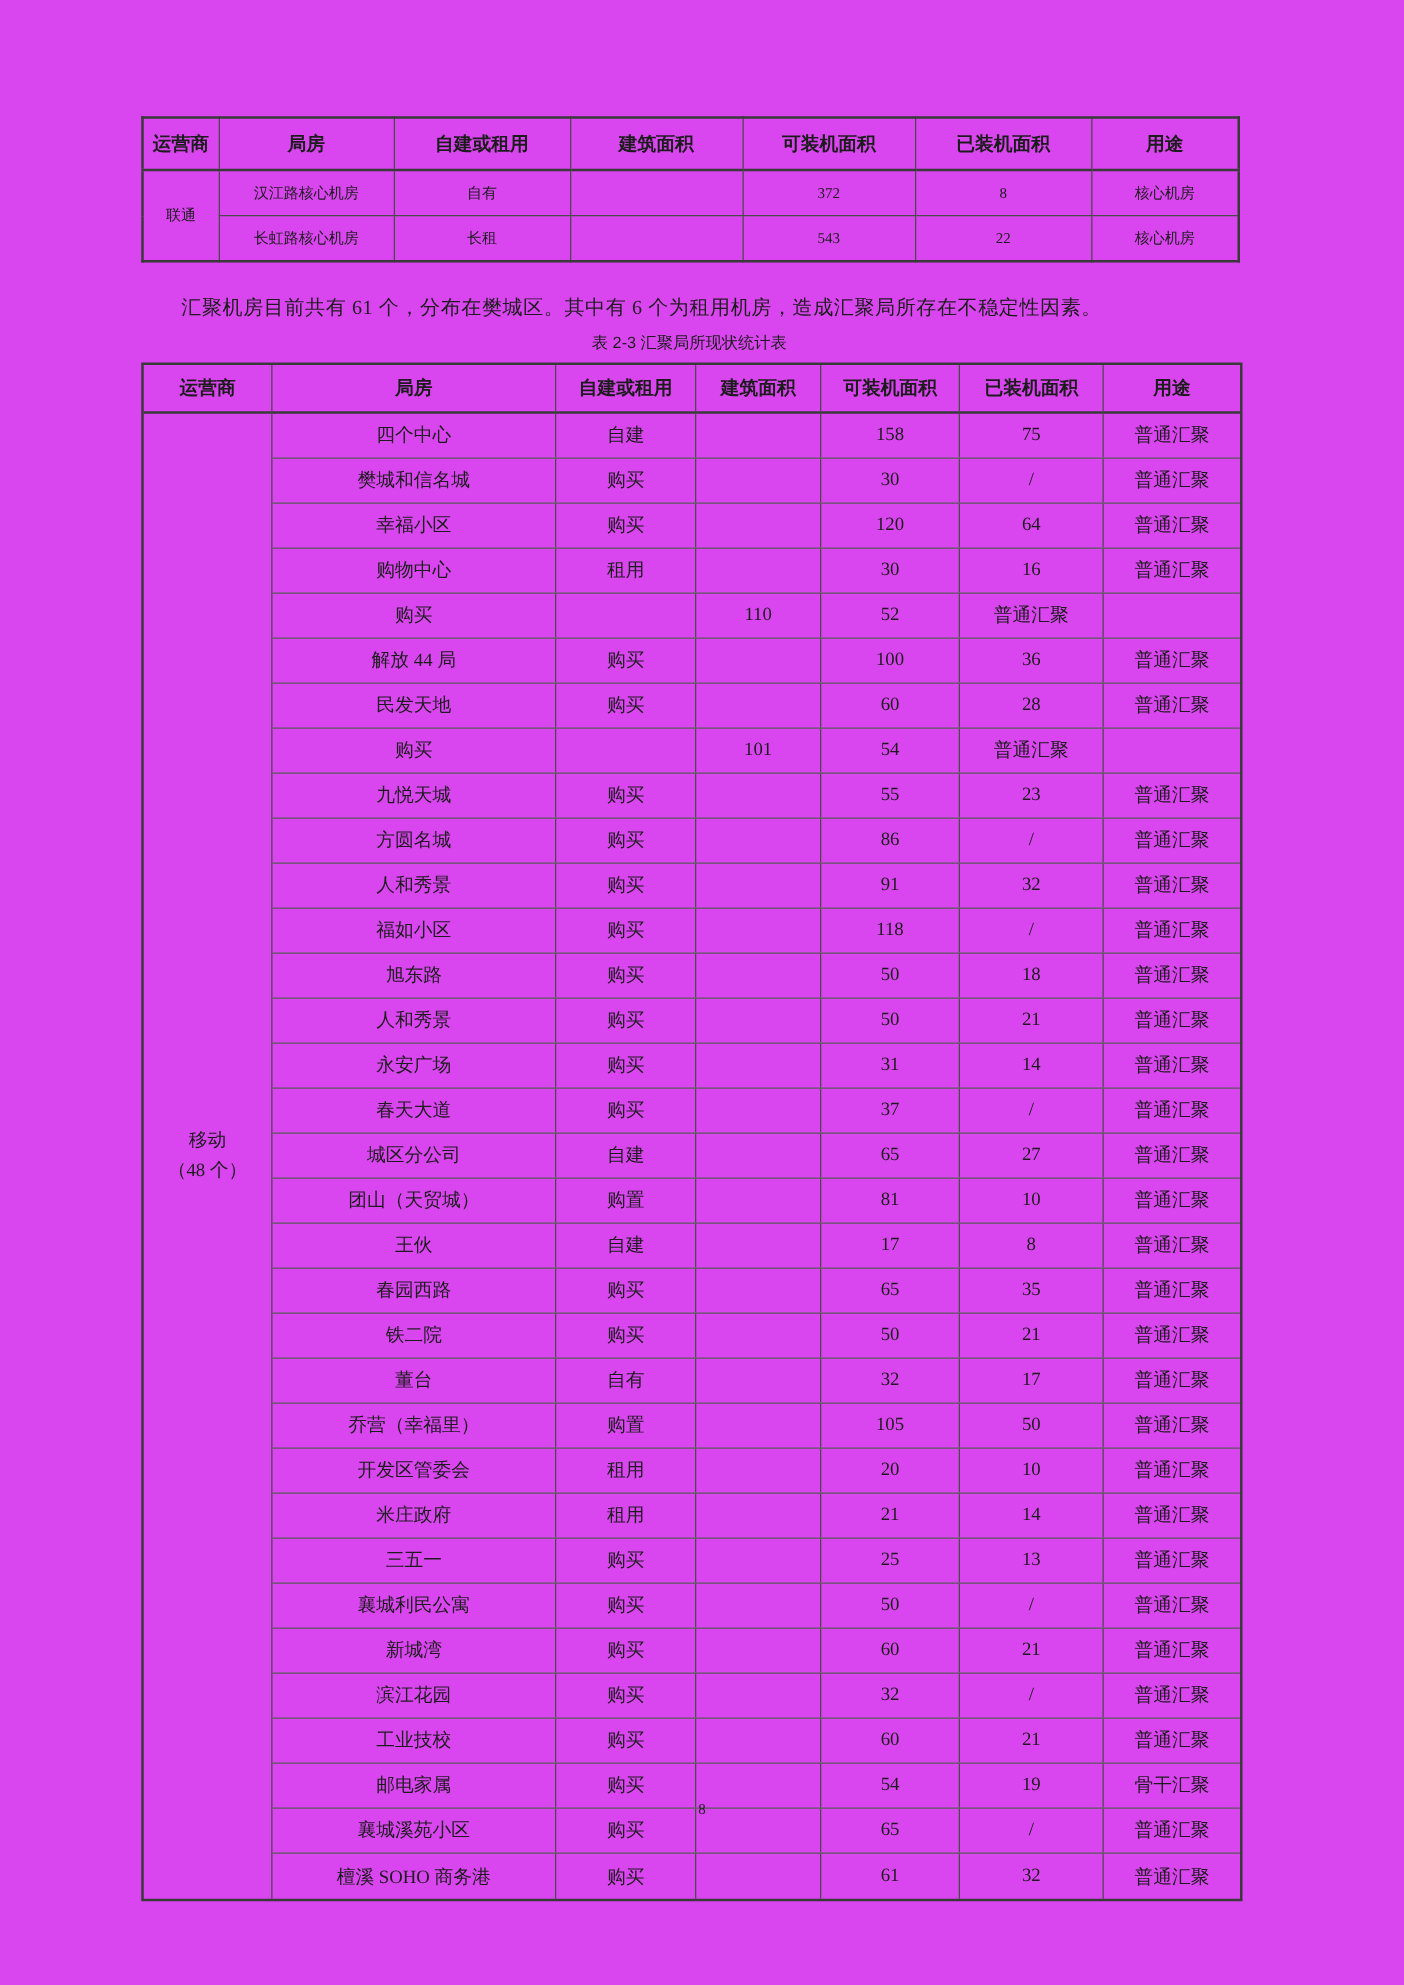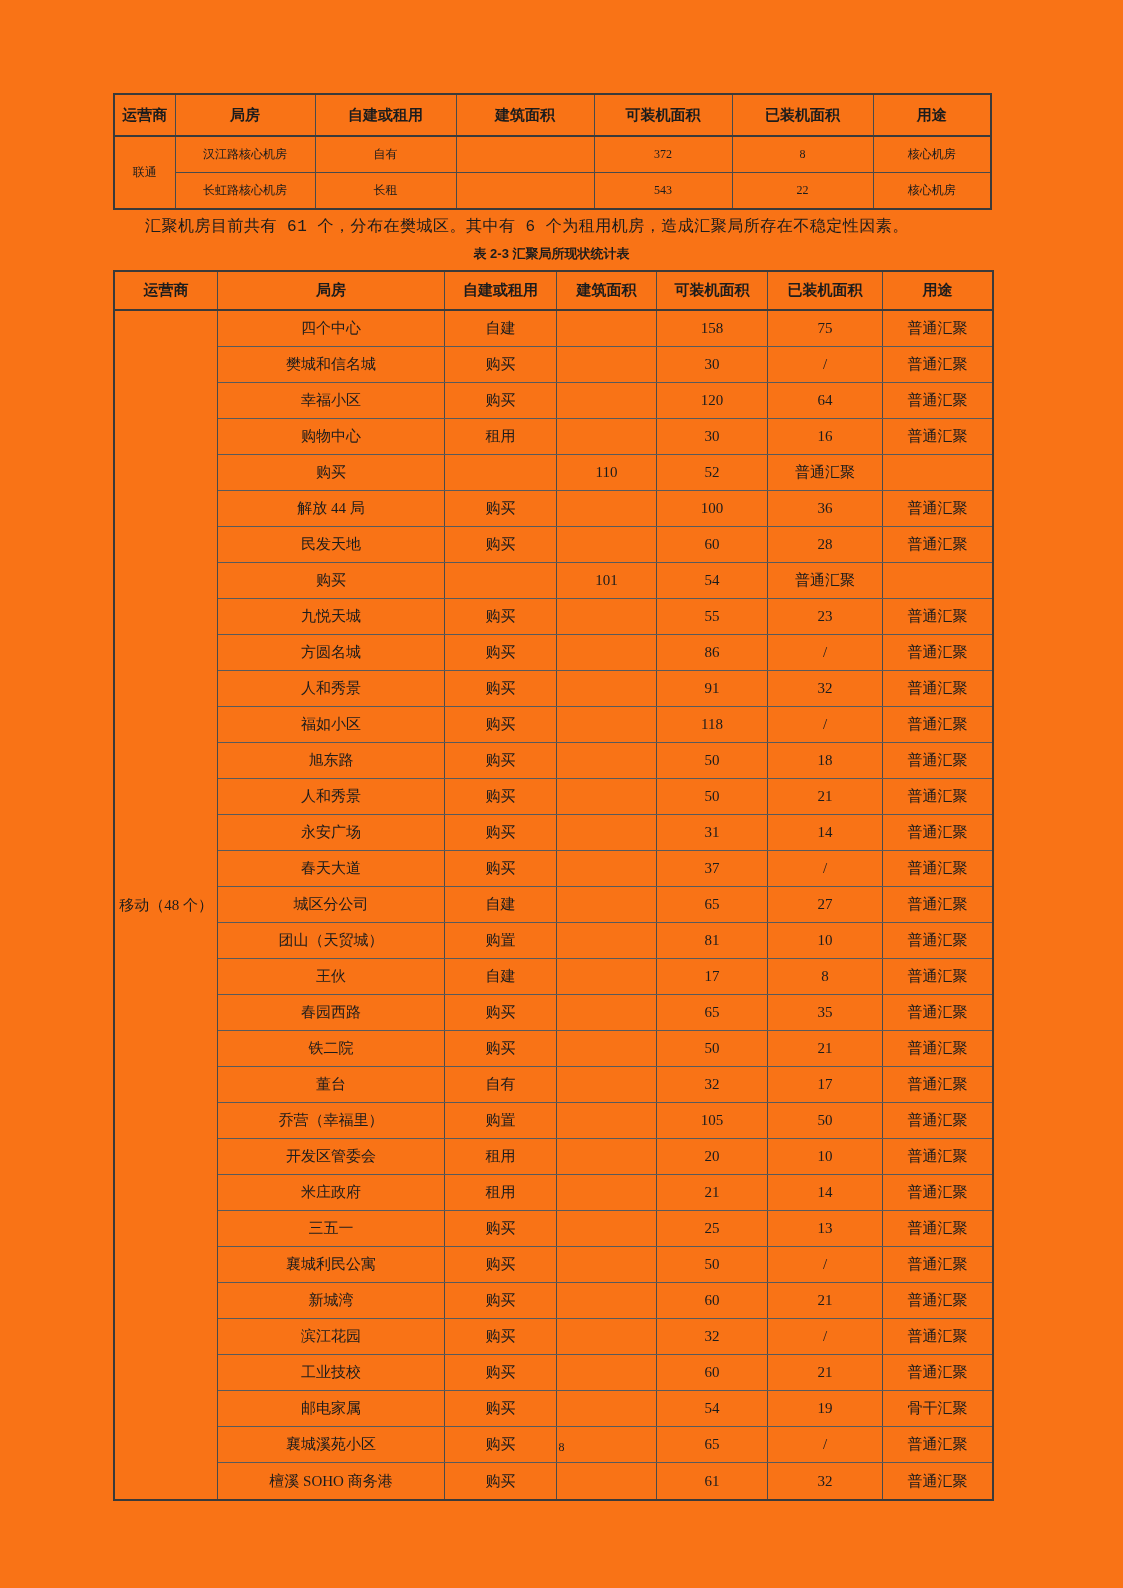"运营商" .page { background: #f97316 -> #d946ef }
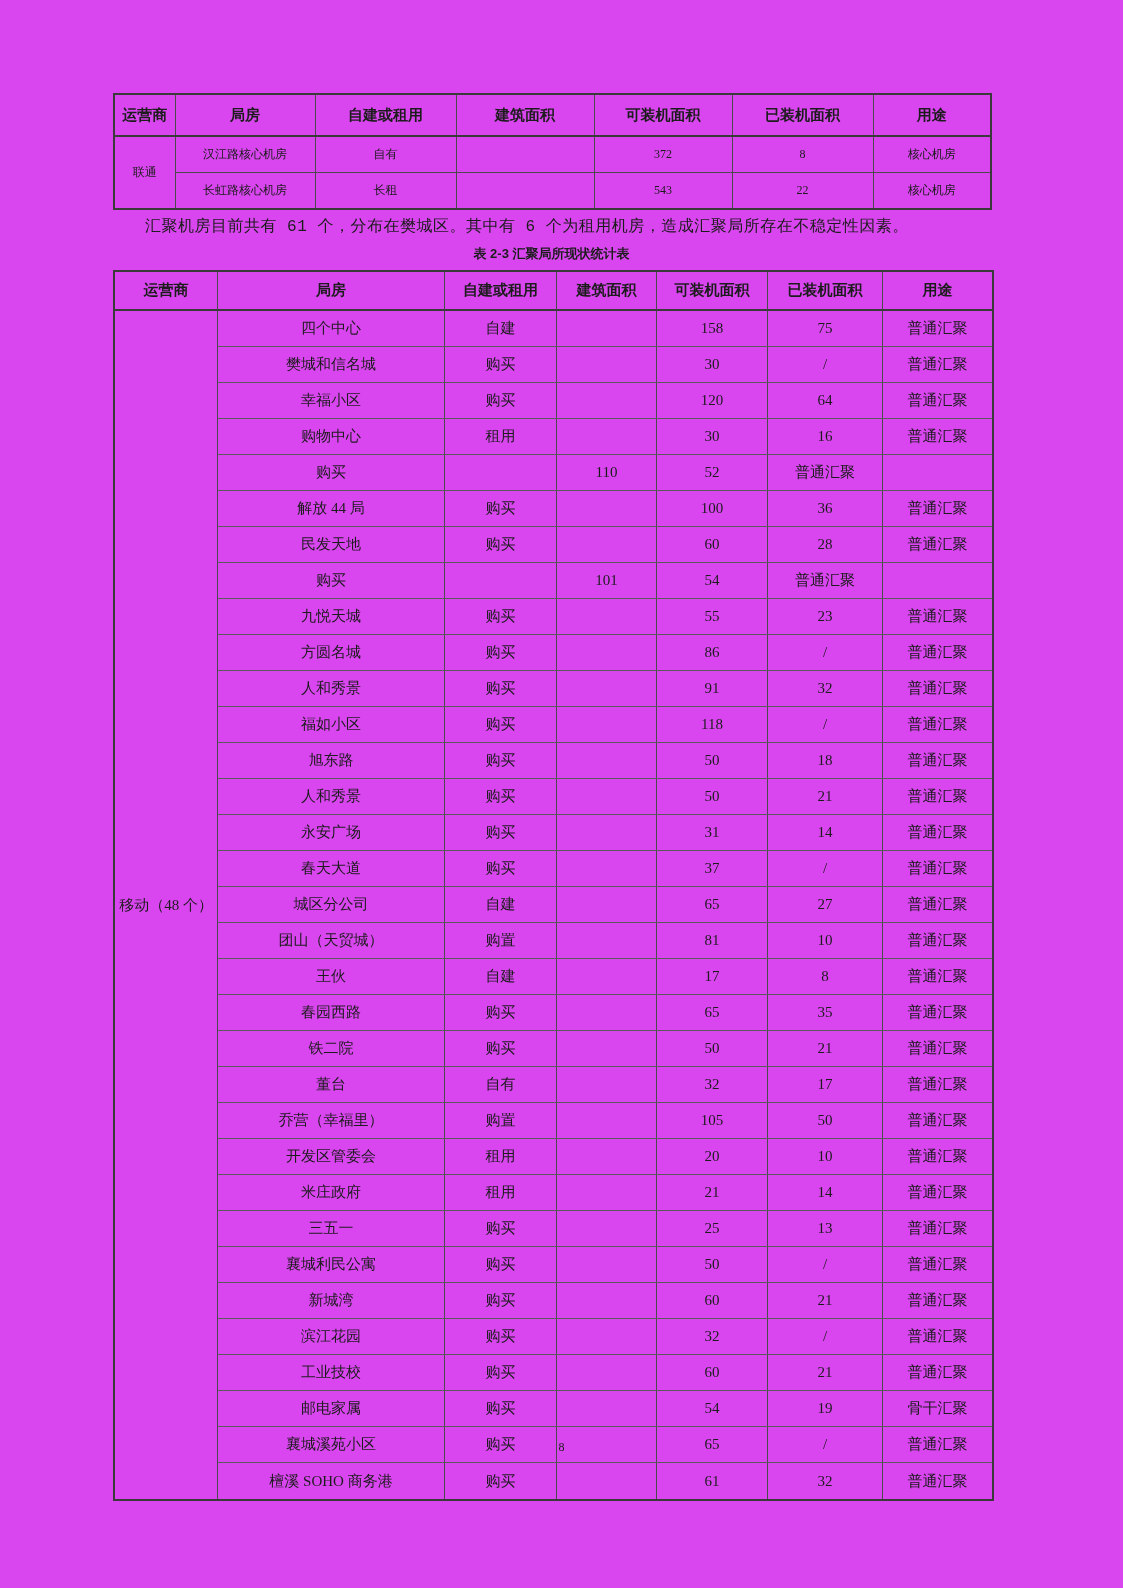"汇聚机房目前共有 61 个，分布在樊城区。其中有 6" .para { font-family: Liberation Mono, monospace -> none; margin: 4px 0 0 0 -> 24px 0 0 0 }
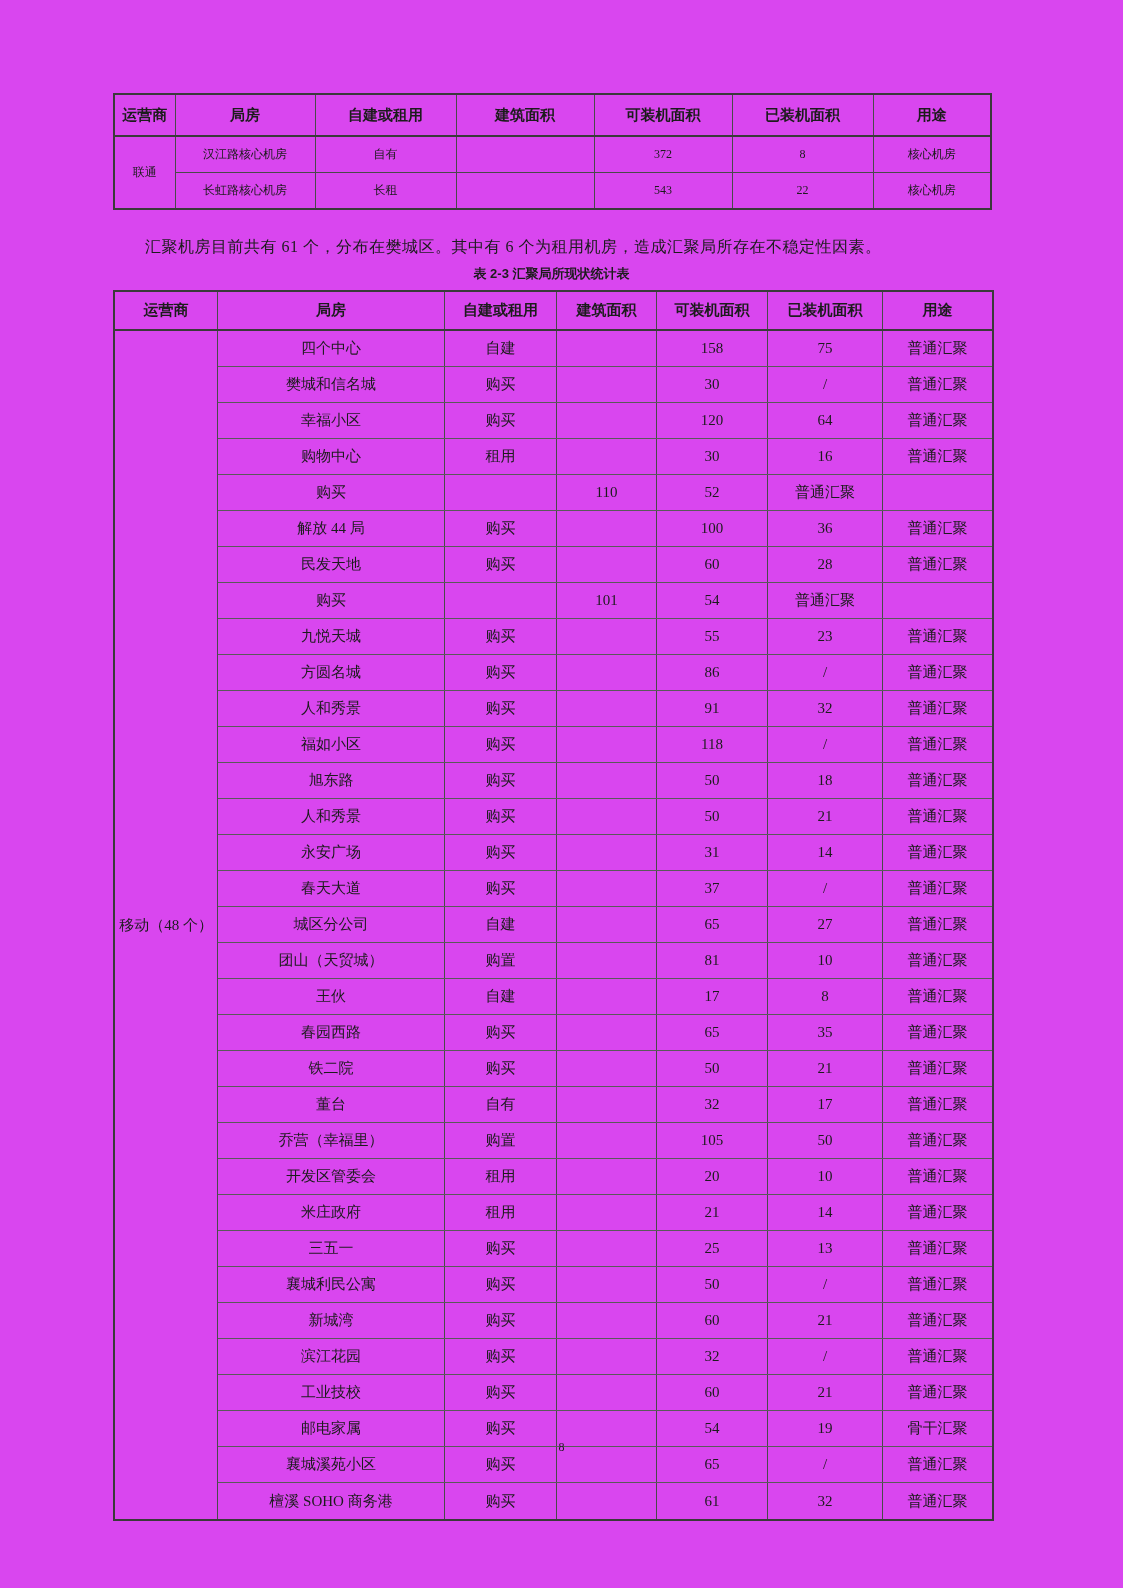"表 2-3 汇聚局所现状统计表" .caption { font-weight: bold -> normal }
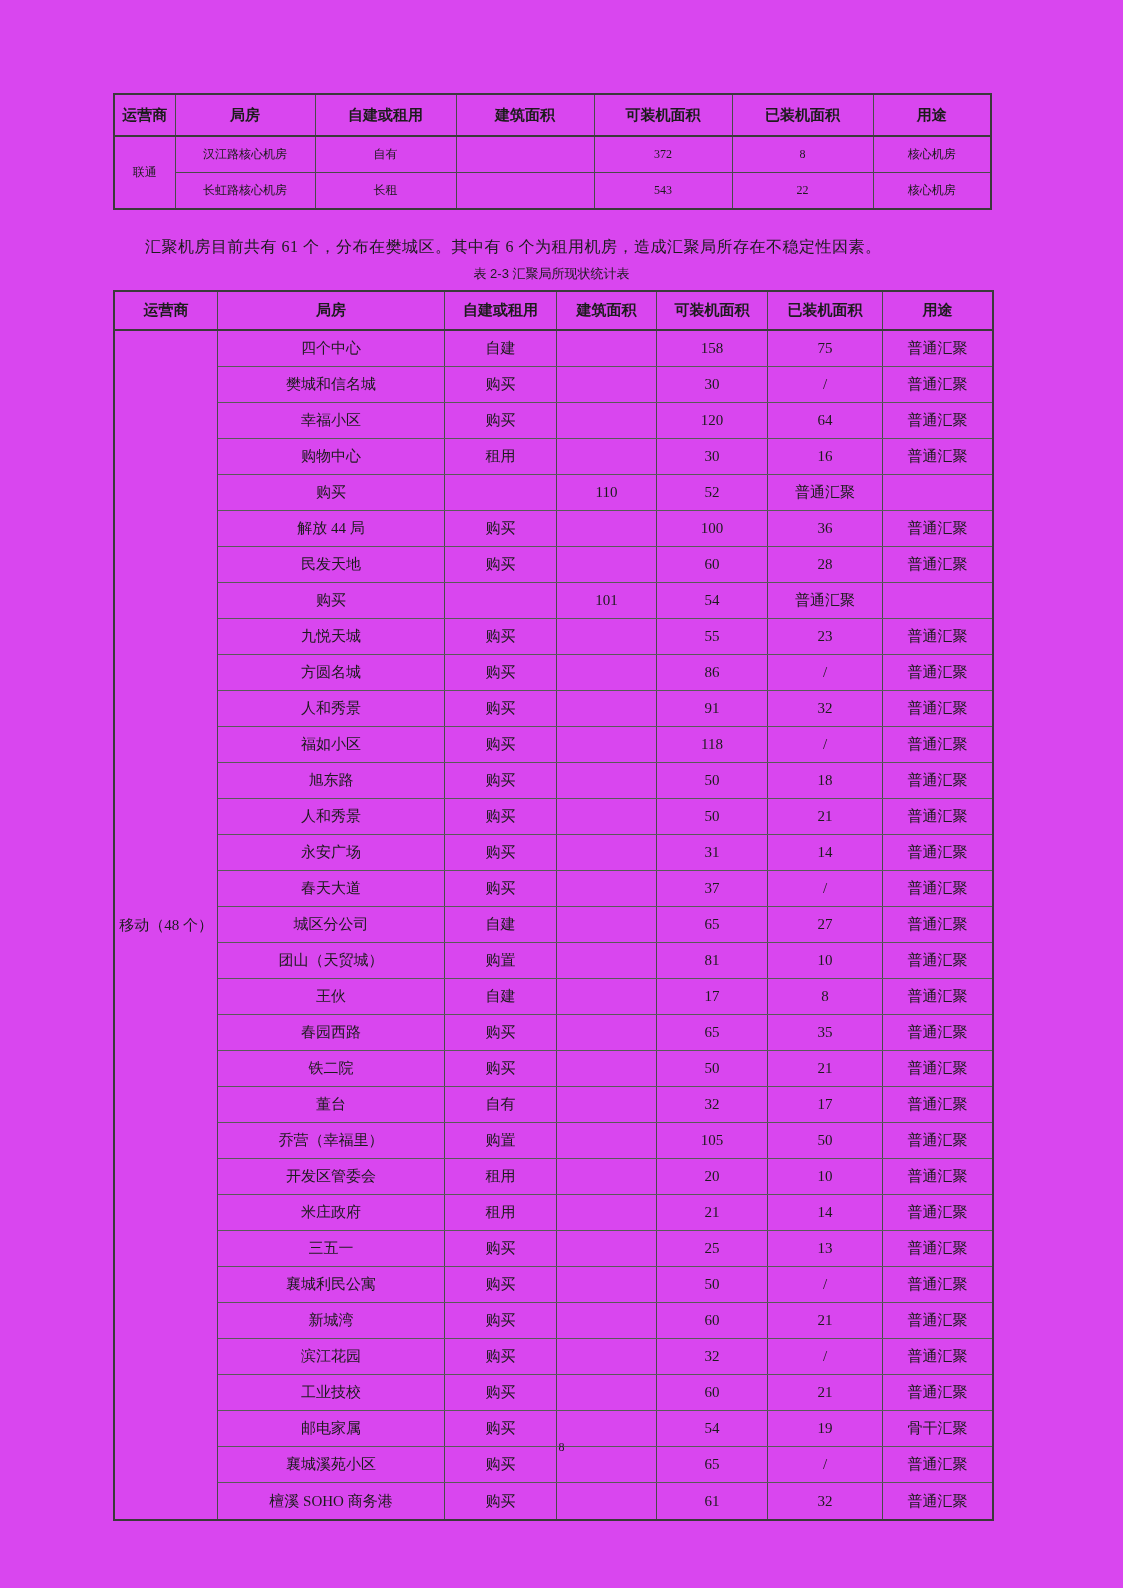"移动" .t2-op { flex-direction: row -> column }
